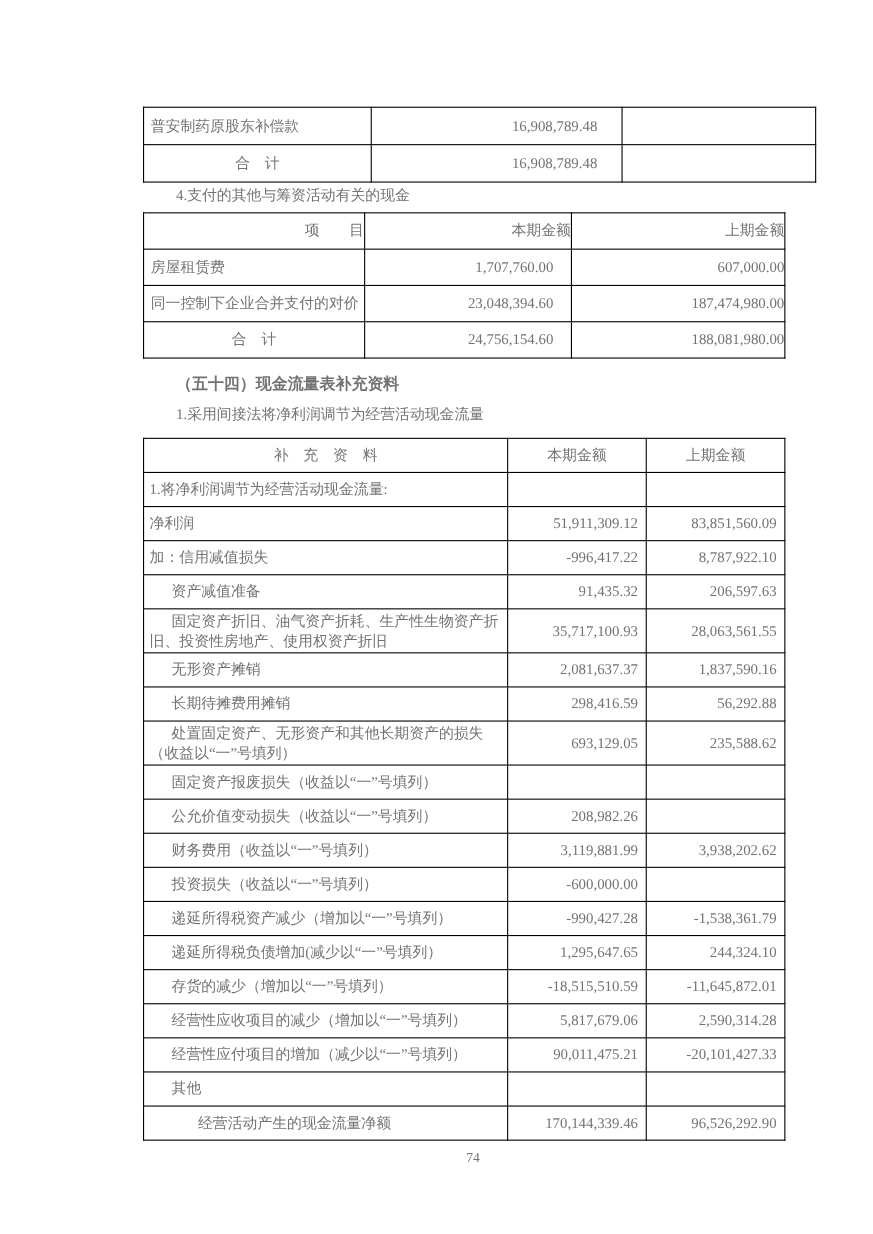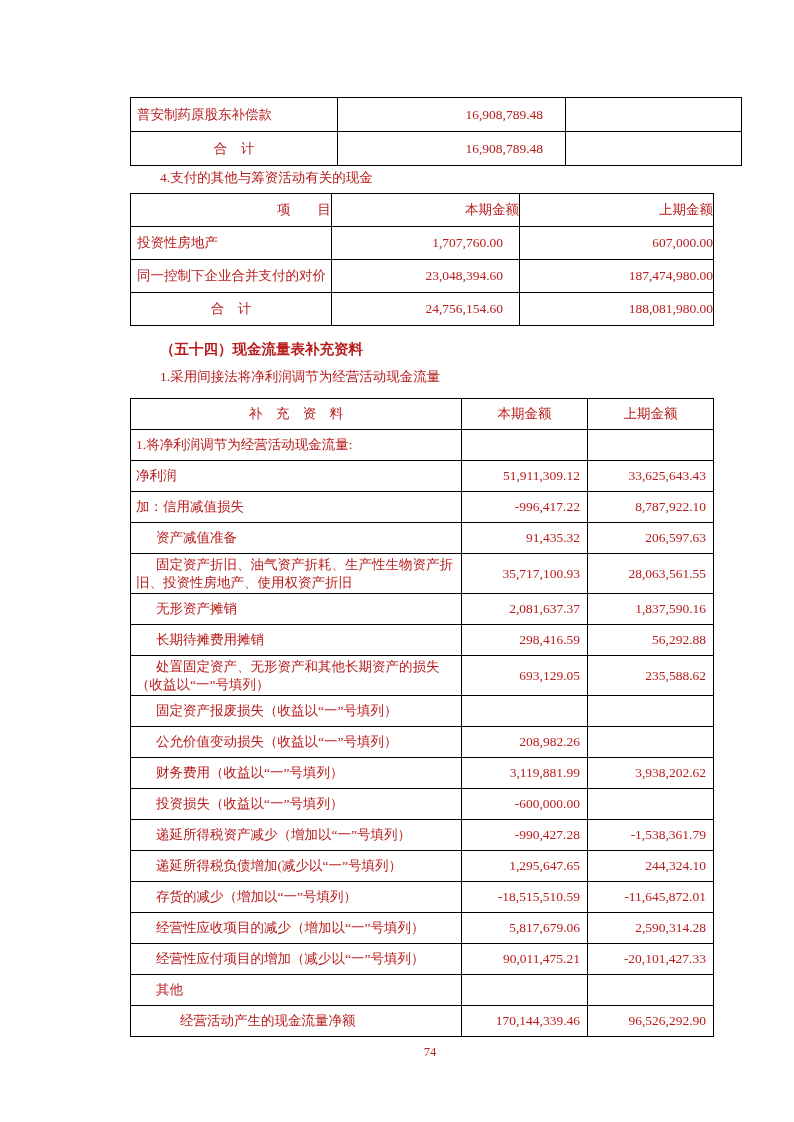"普安制药原股东补偿款" .page { color: #b91c1c -> #737373 }
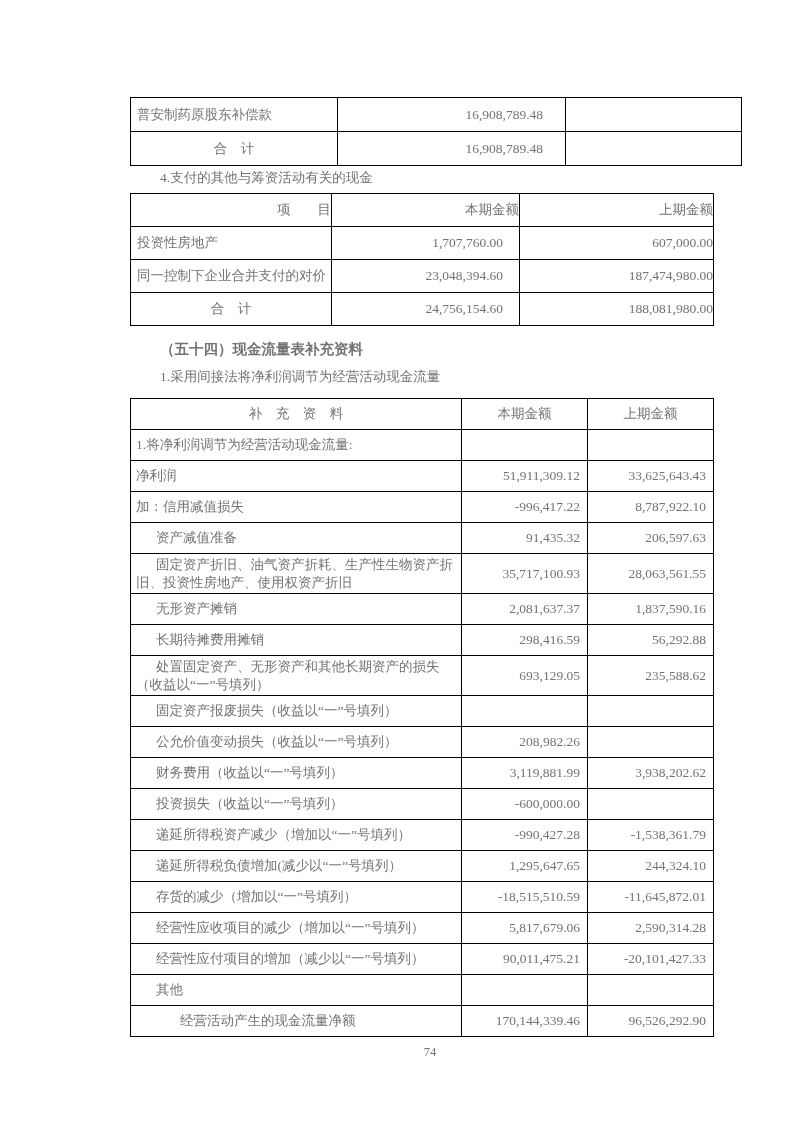"投资性房地产" td.c1 { text: 投资性房地产 -> 房屋租赁费 }
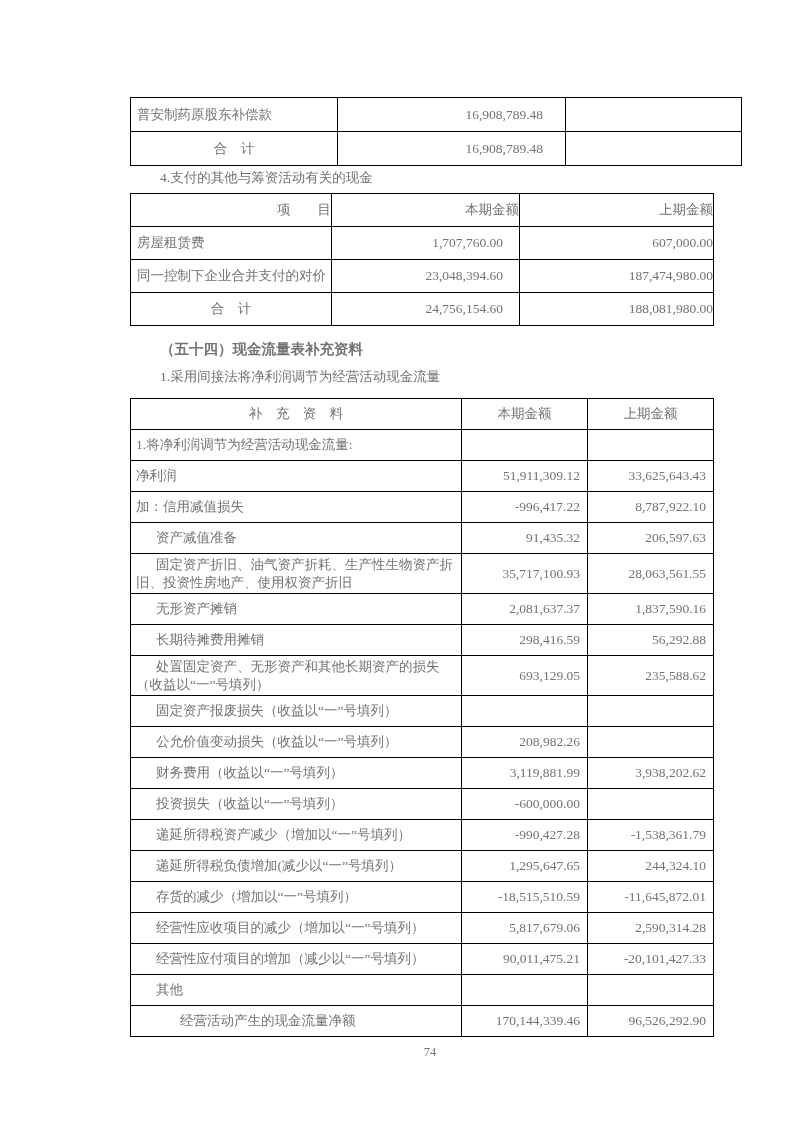"33,625,643.43" td.c3 { text: 33,625,643.43 -> 83,851,560.09 }
